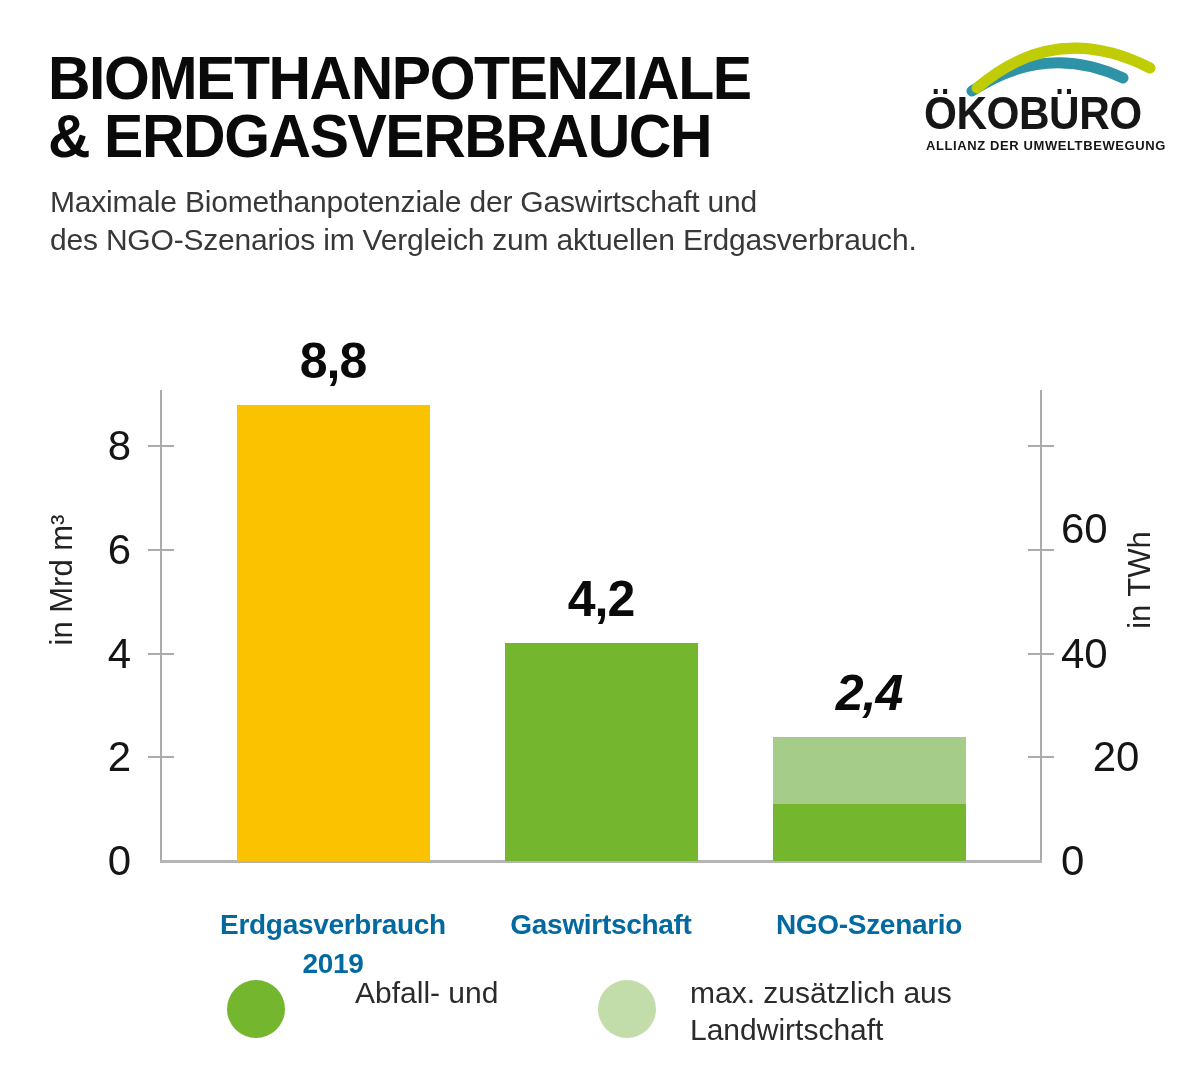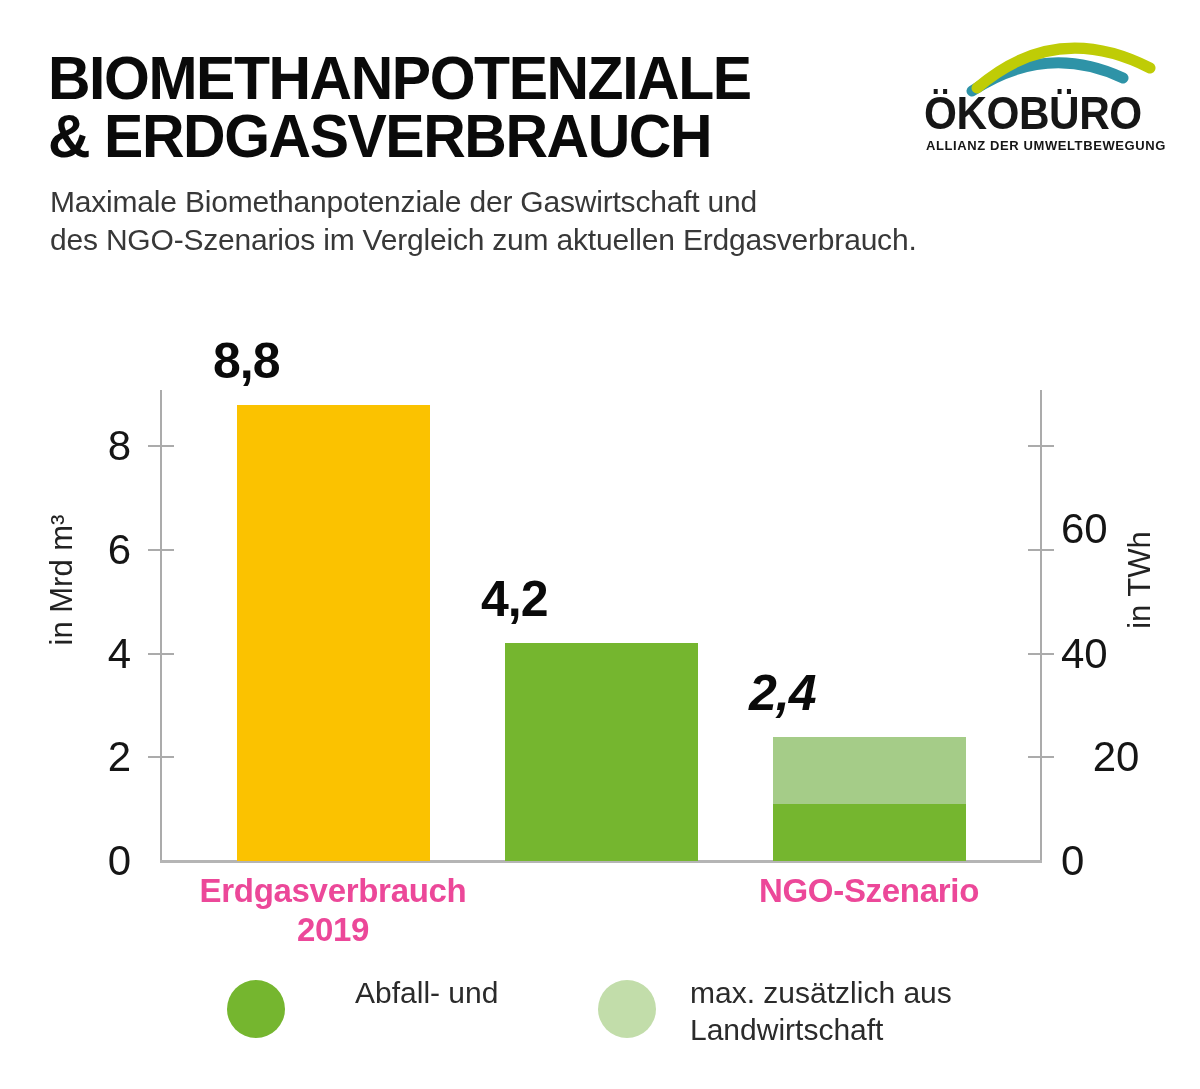"8,8" .bar-value { text-align: none -> center }
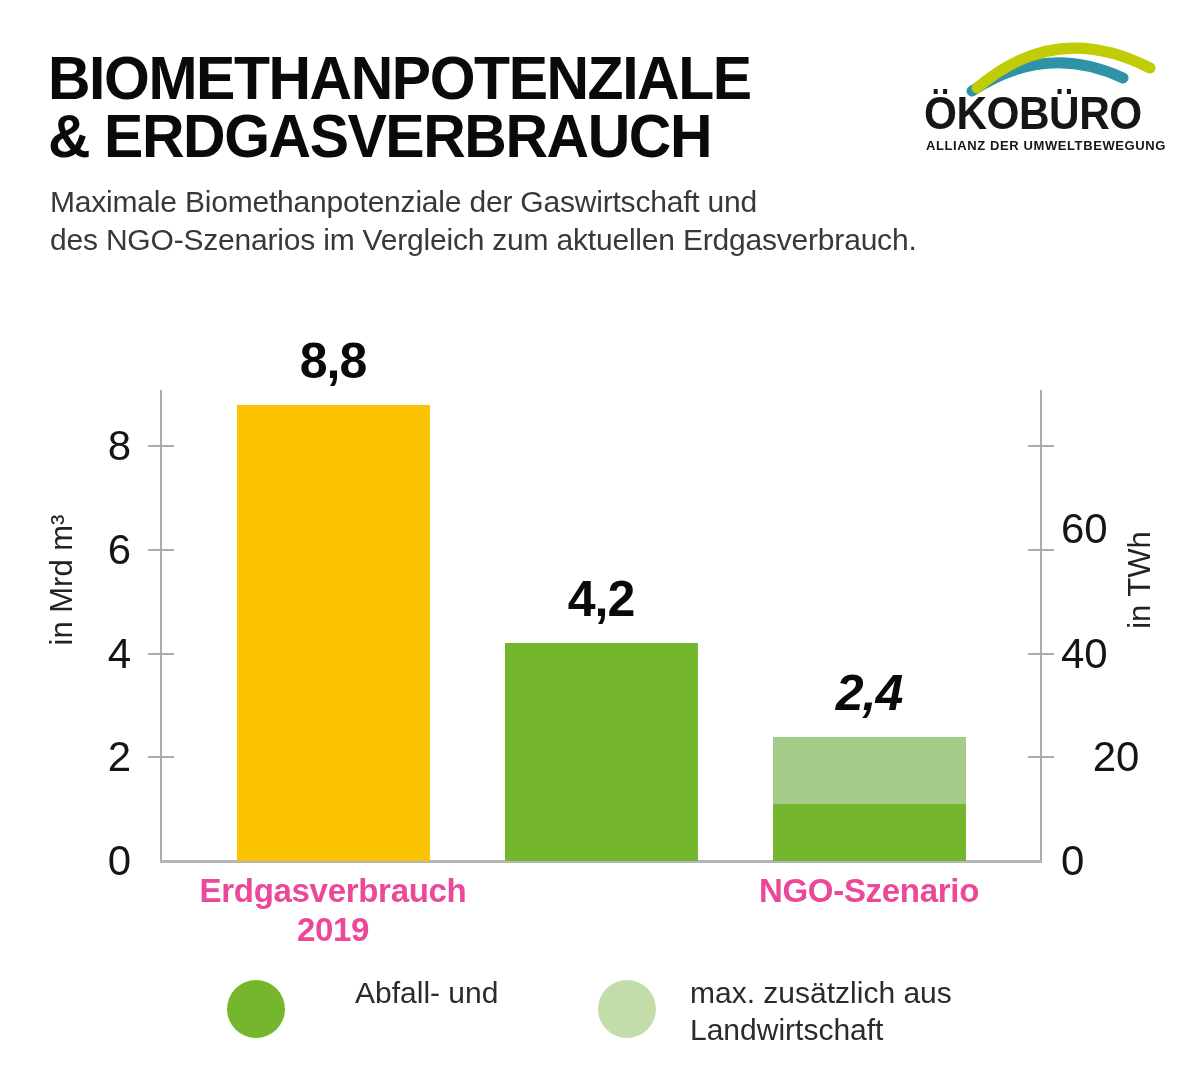"Erdgasverbrauch" .cat-label { color: #ec4899 -> #0369a1; font-size: 33px -> 28px; margin-top: none -> 34px }
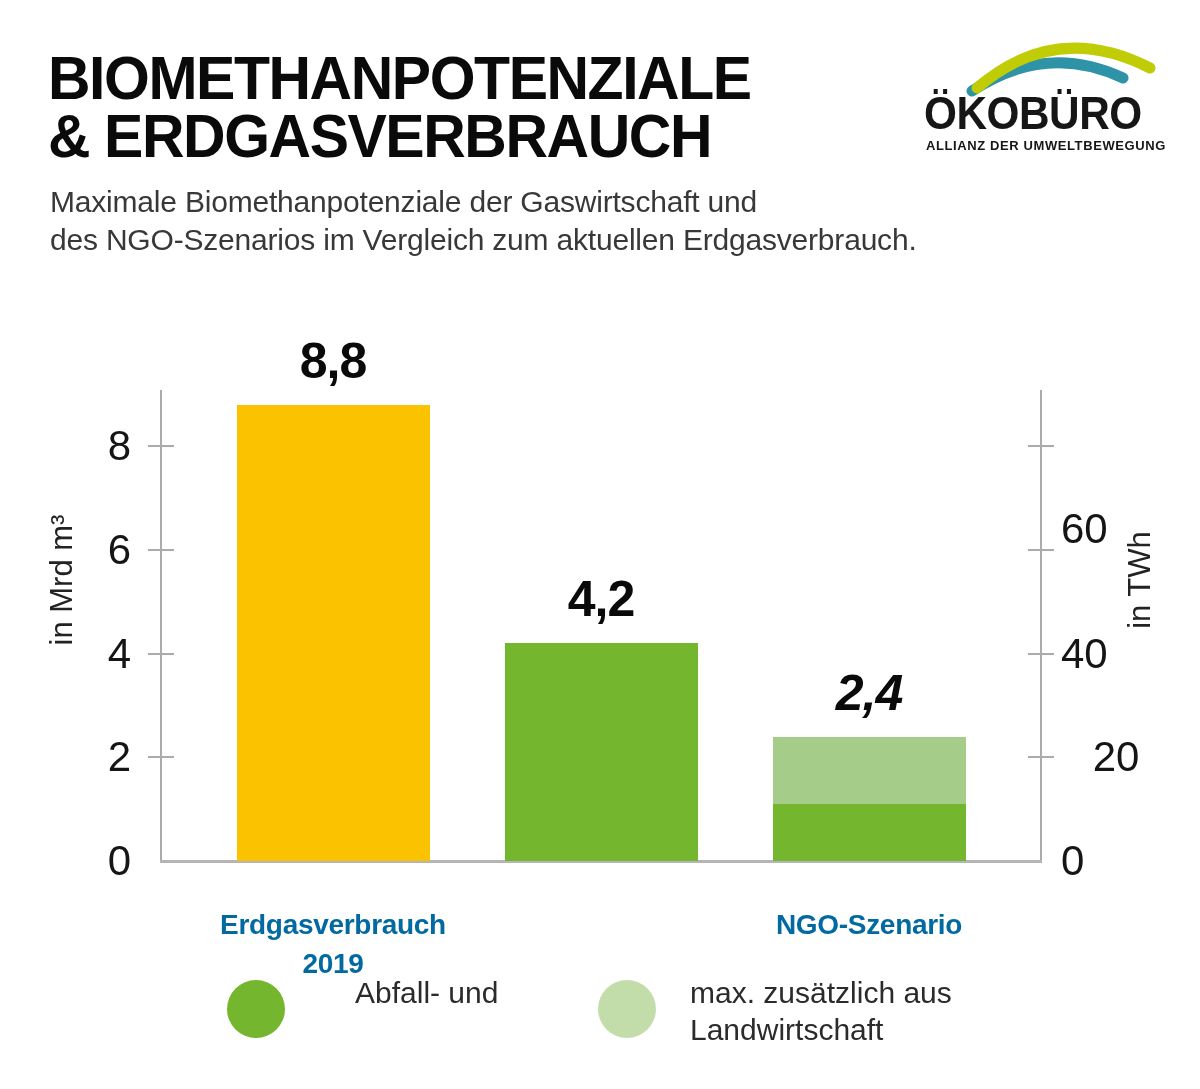"Gaswirtschaft" div.cat-label { html: none -> <div>Gaswirtschaft</div> }
